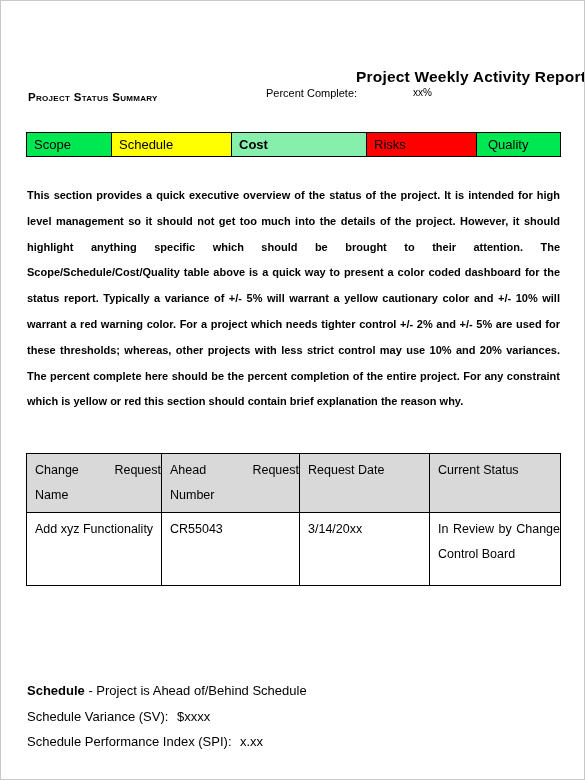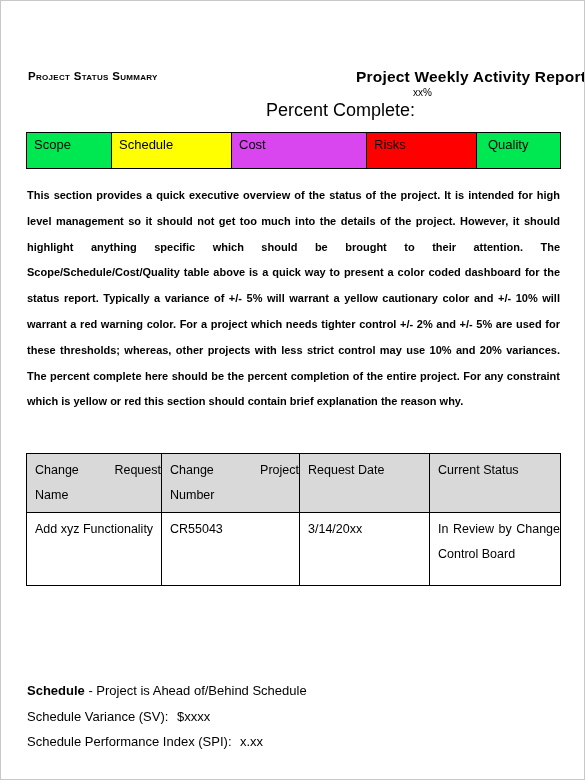"Project Status Summary" .section-heading { top: 69px -> 90px }
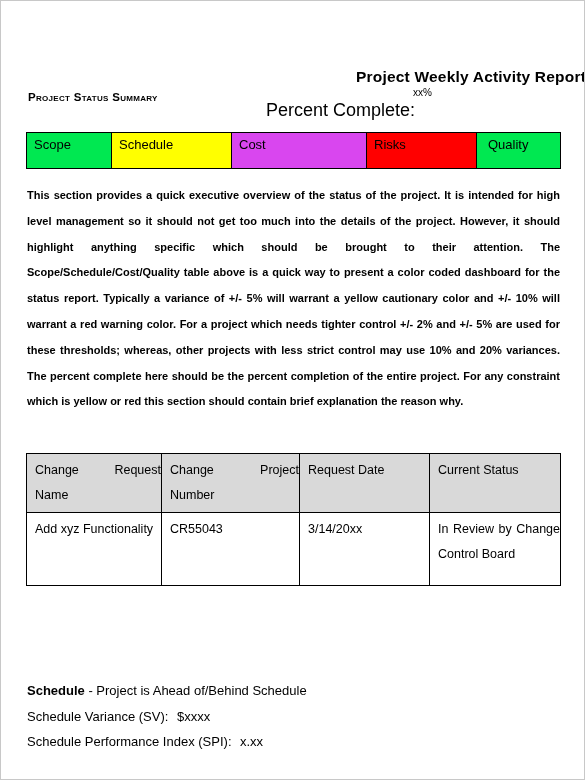"Percent Complete:" .pct-label { font-size: 18px -> 11px; margin-top: 13px -> none }
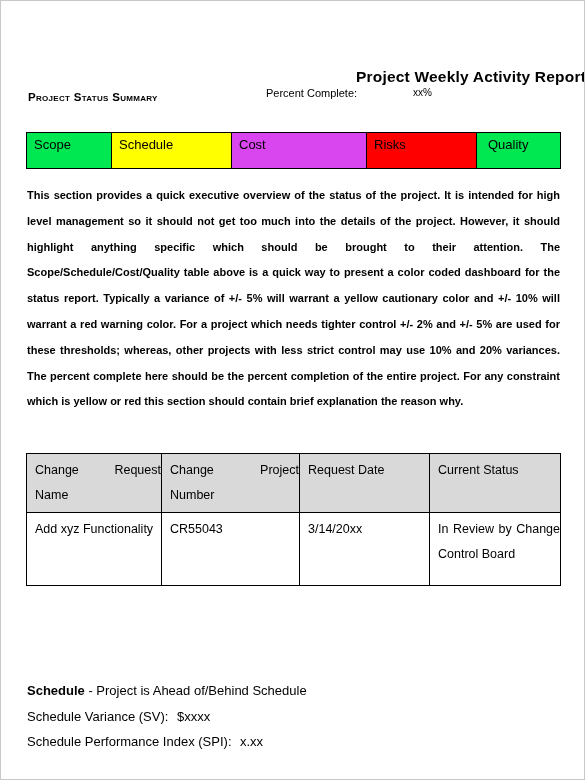"Scope" .status-bar { height: 37px -> 25px }
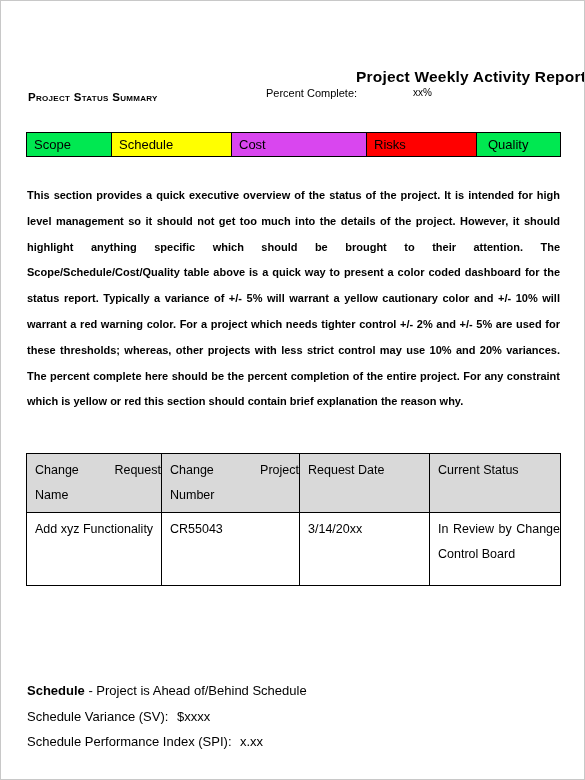"Cost" div.status-cell { background: #d946ef -> #86efac; font-weight: none -> bold }
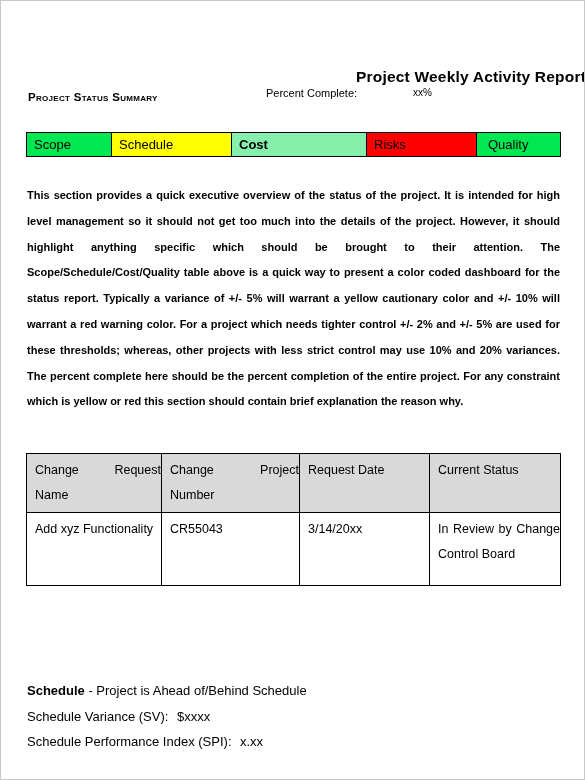"Change Project Number" span.cell-inner { text: Change Project -> Ahead Request }
